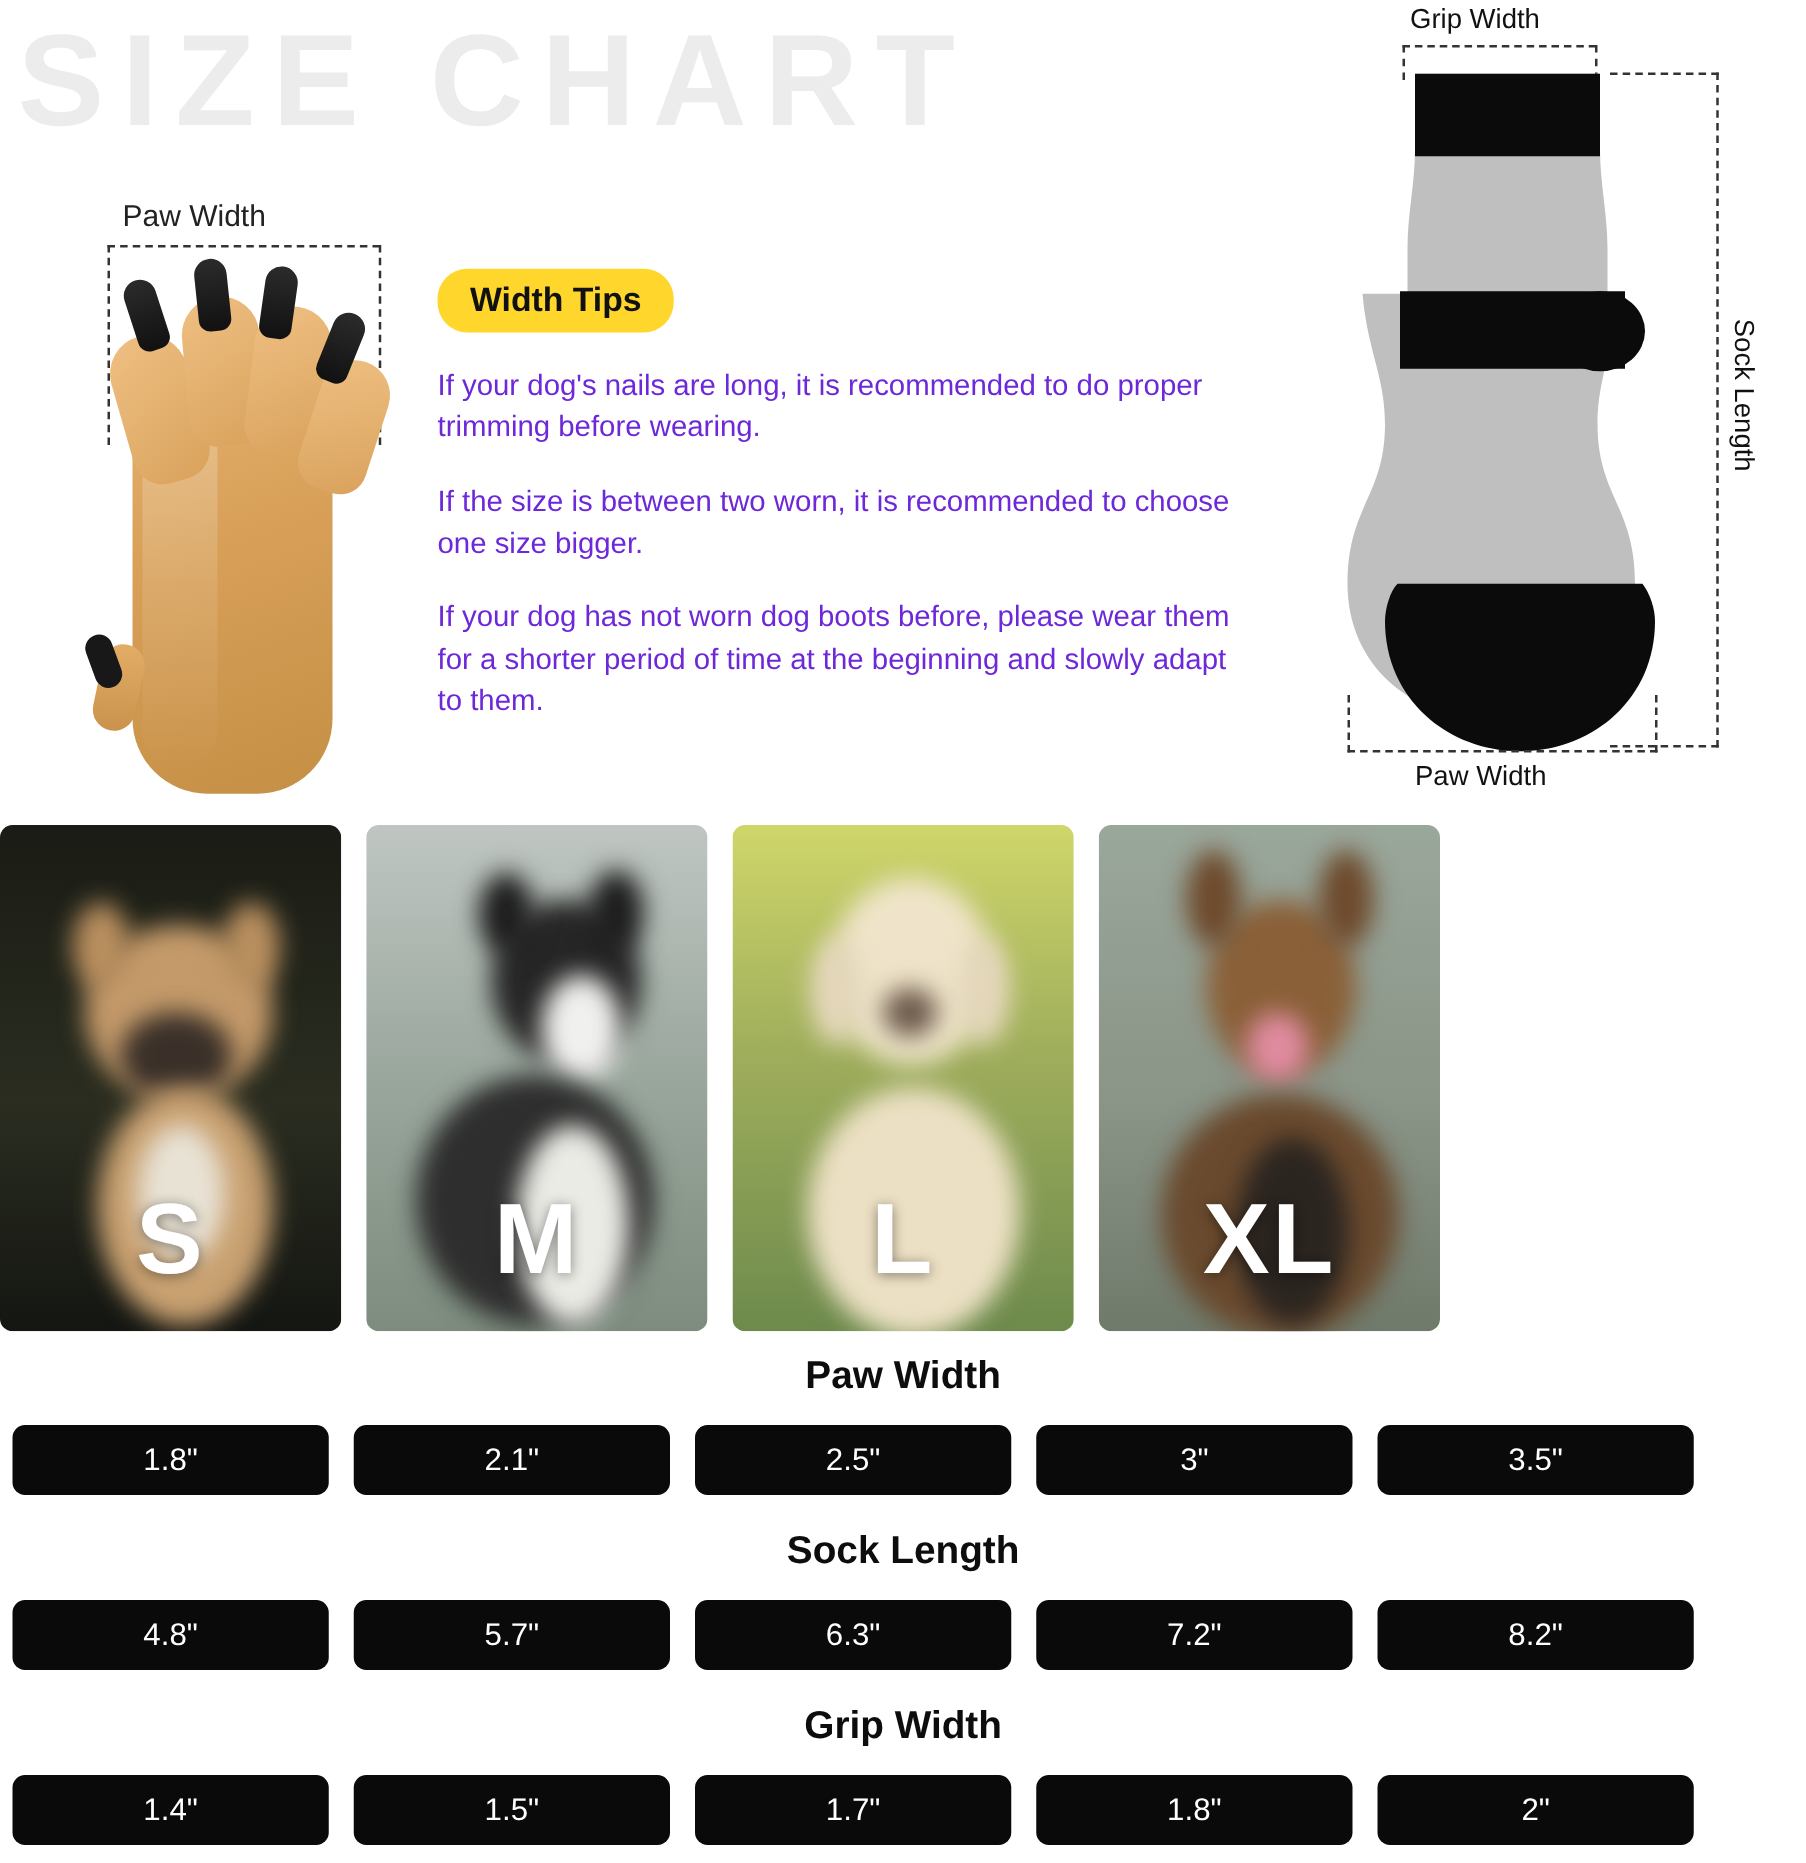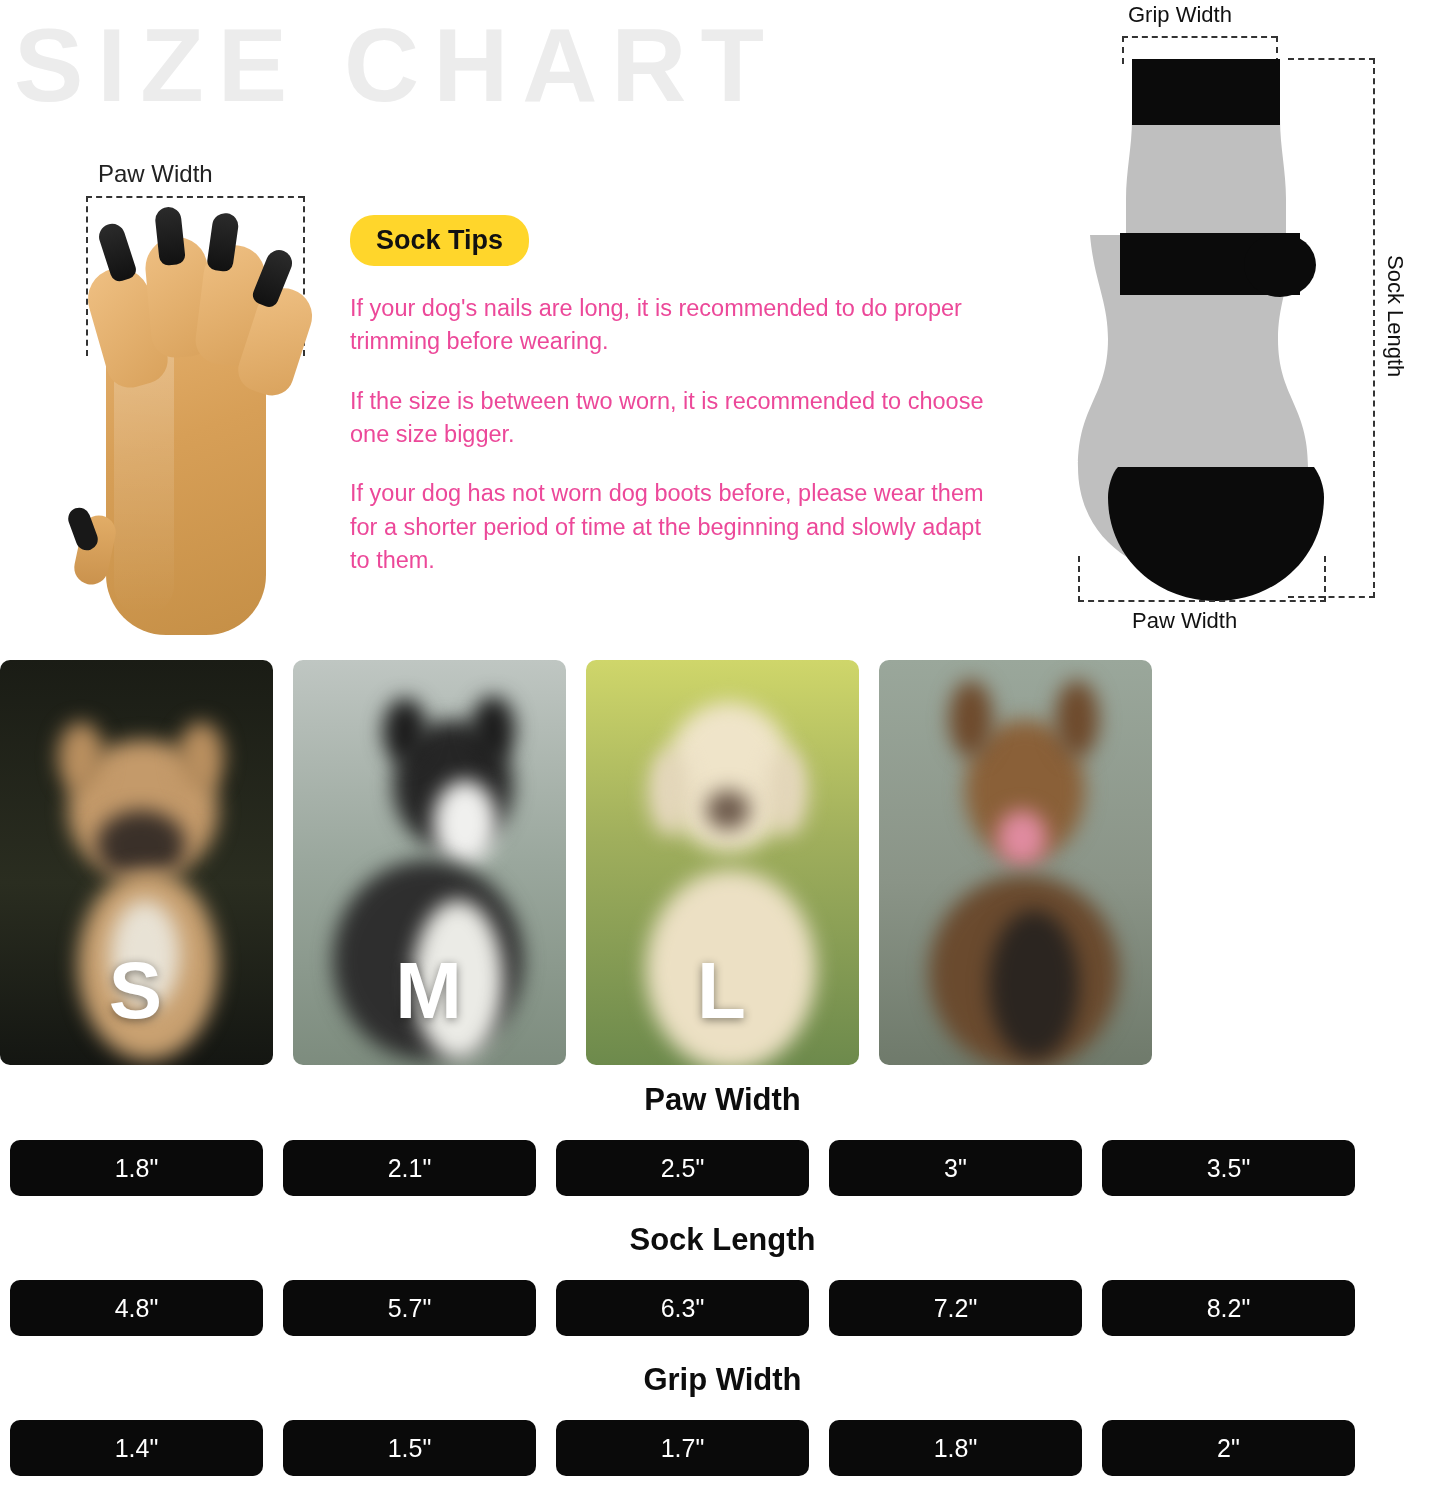"Sock Tips" div.tips-badge { text: Sock -> Width }
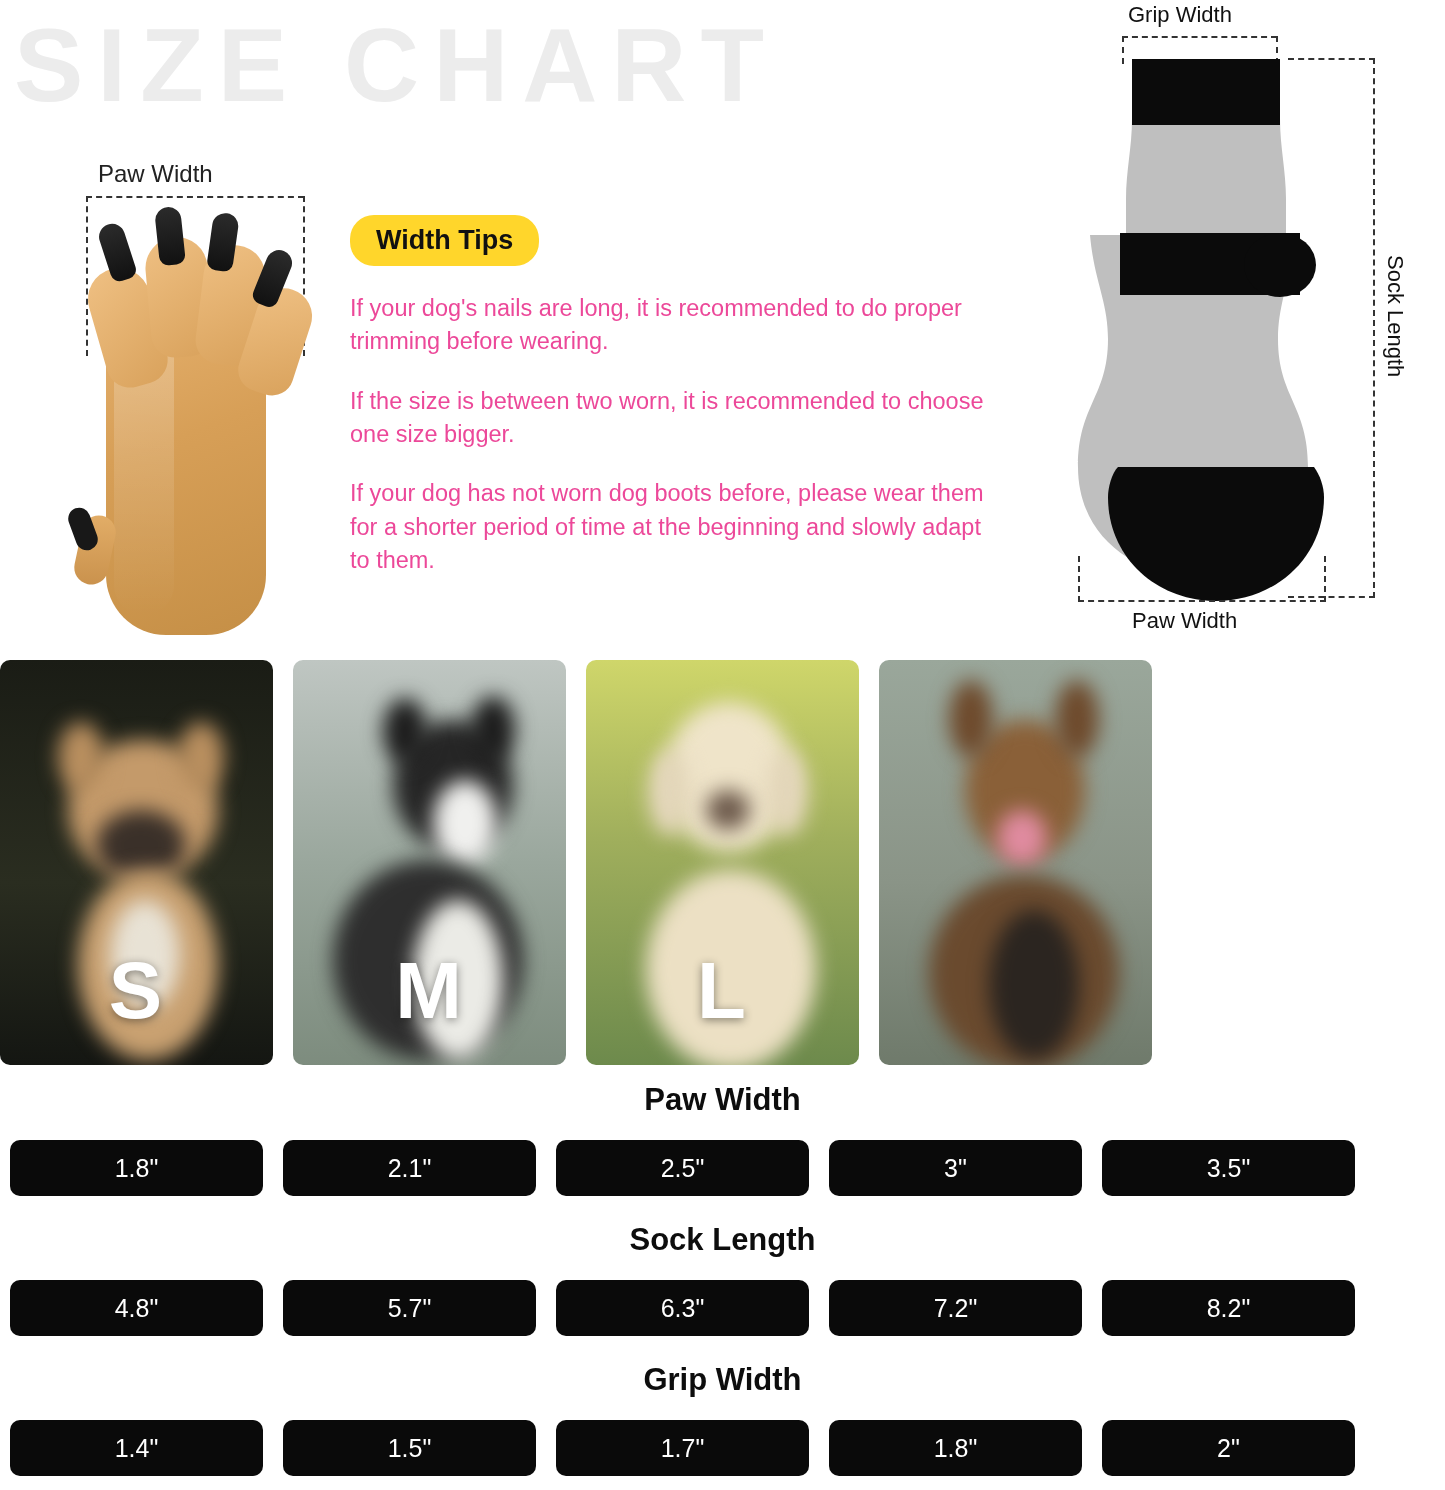"If your dog's nails are" .tips-p { color: #ec4899 -> #6d28d9 }
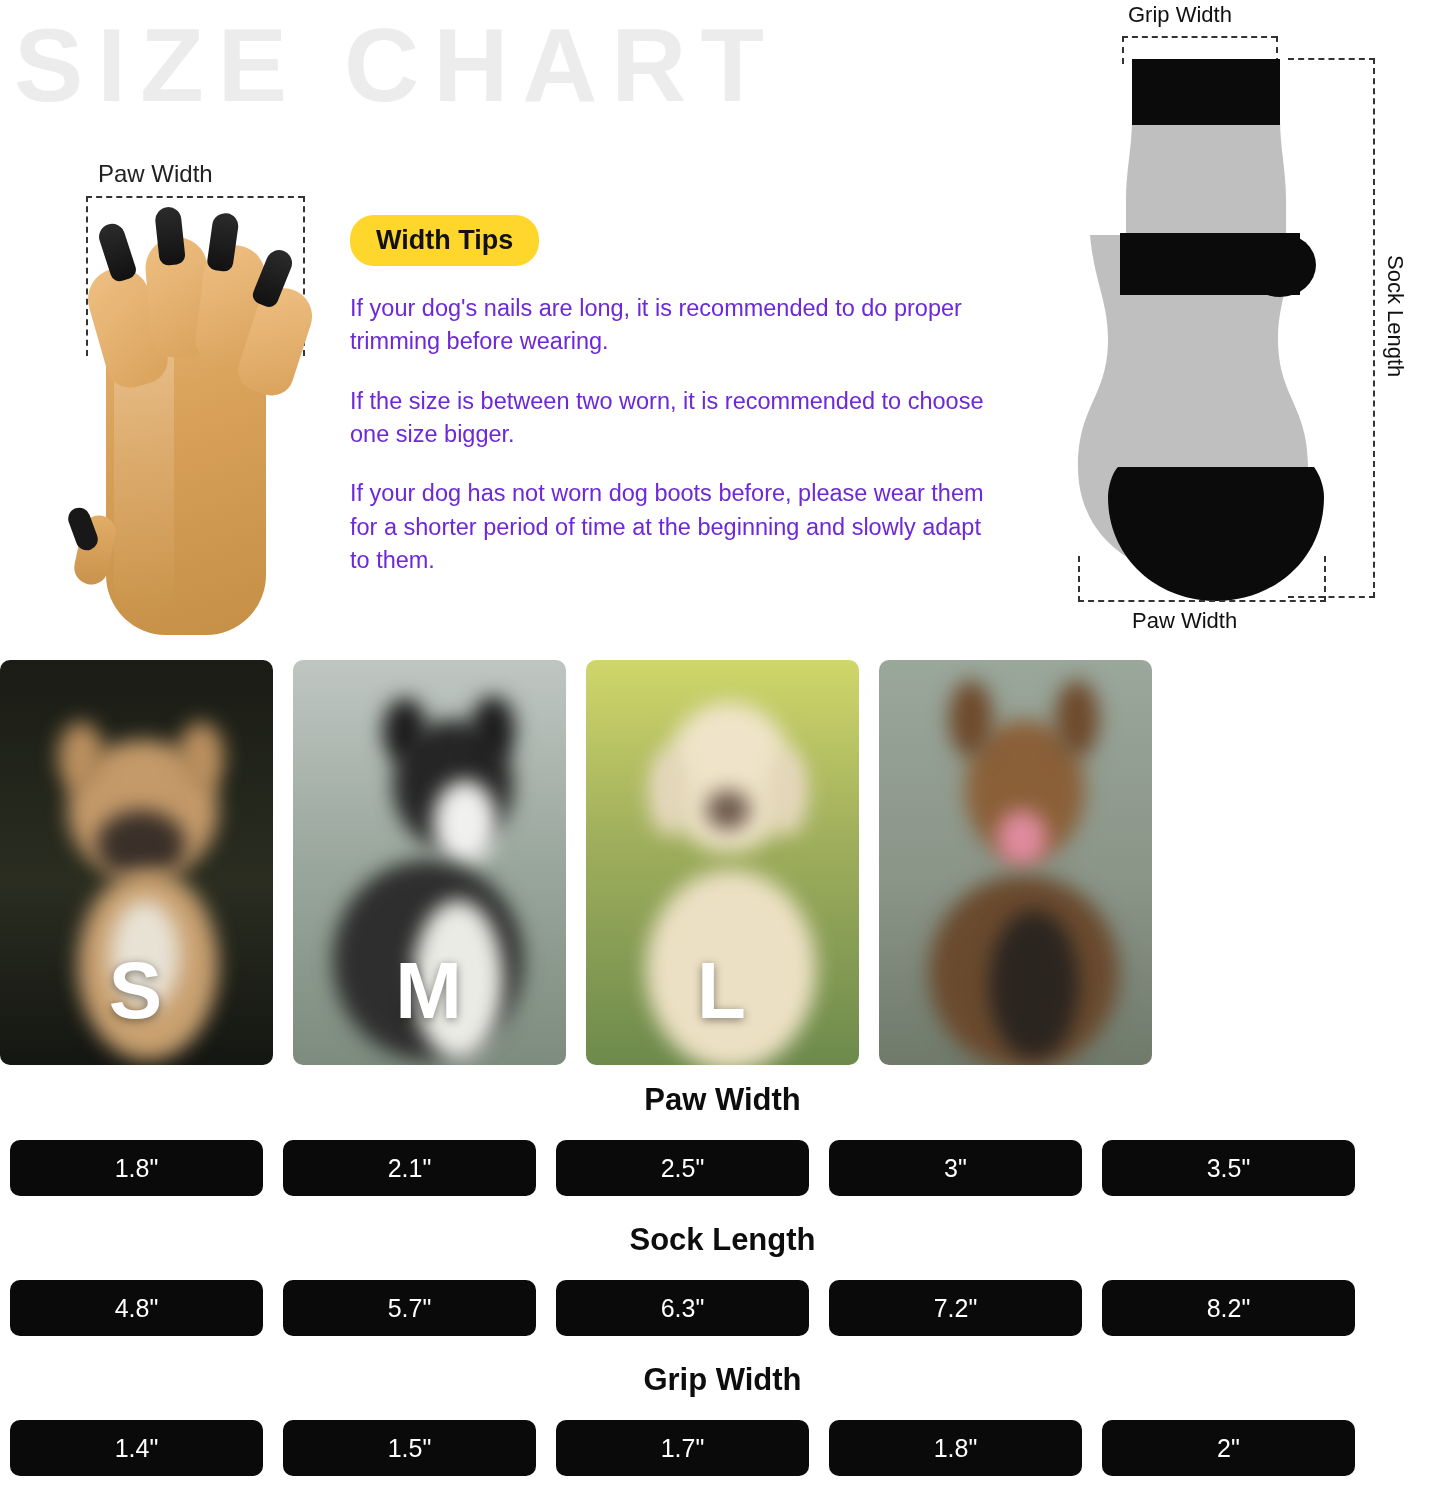"XL" div.size-letter { html: none -> <div>XL</div> }
